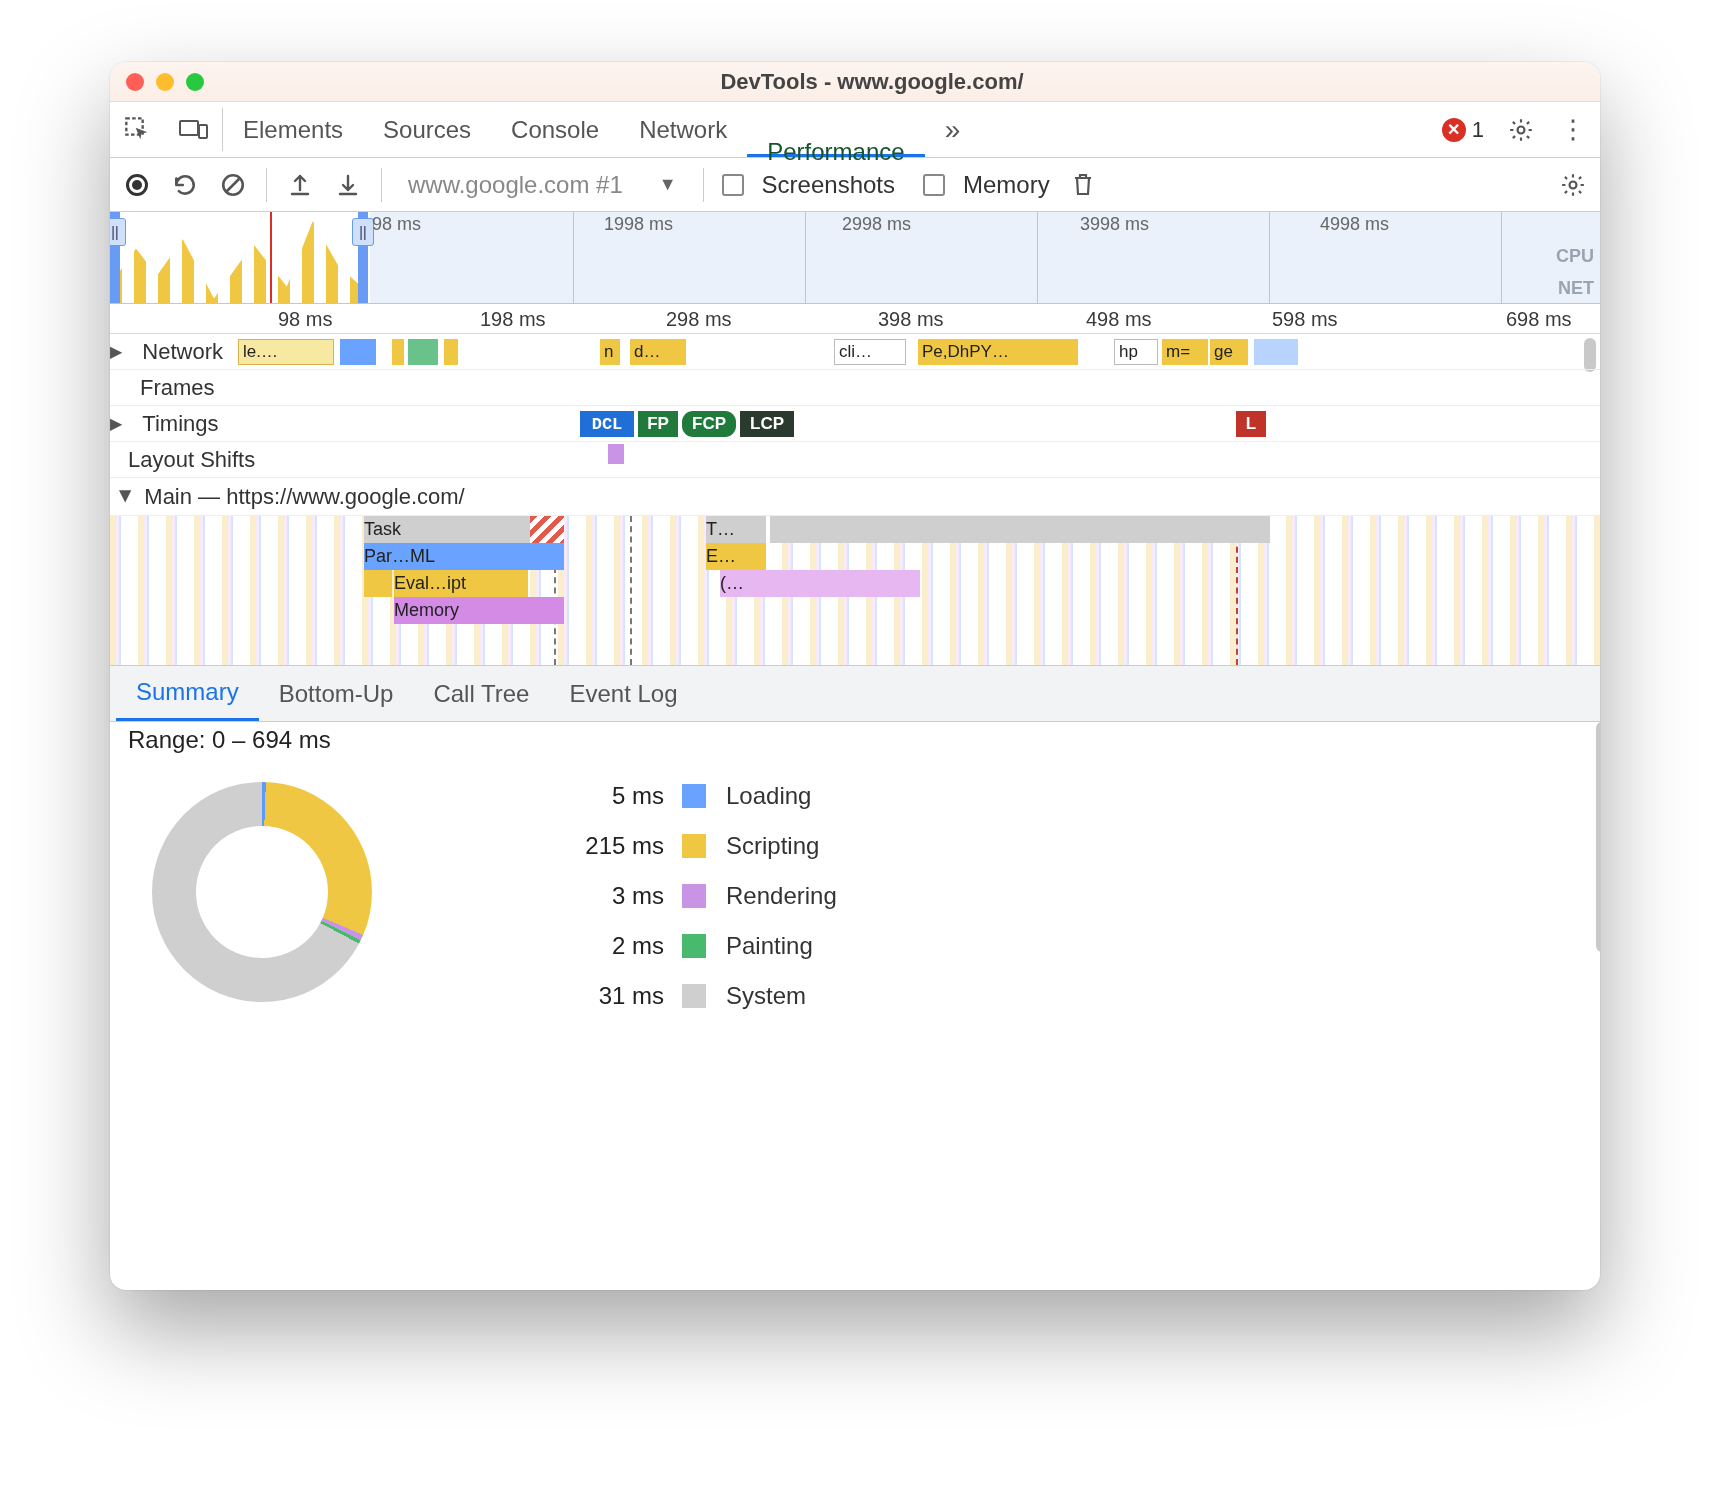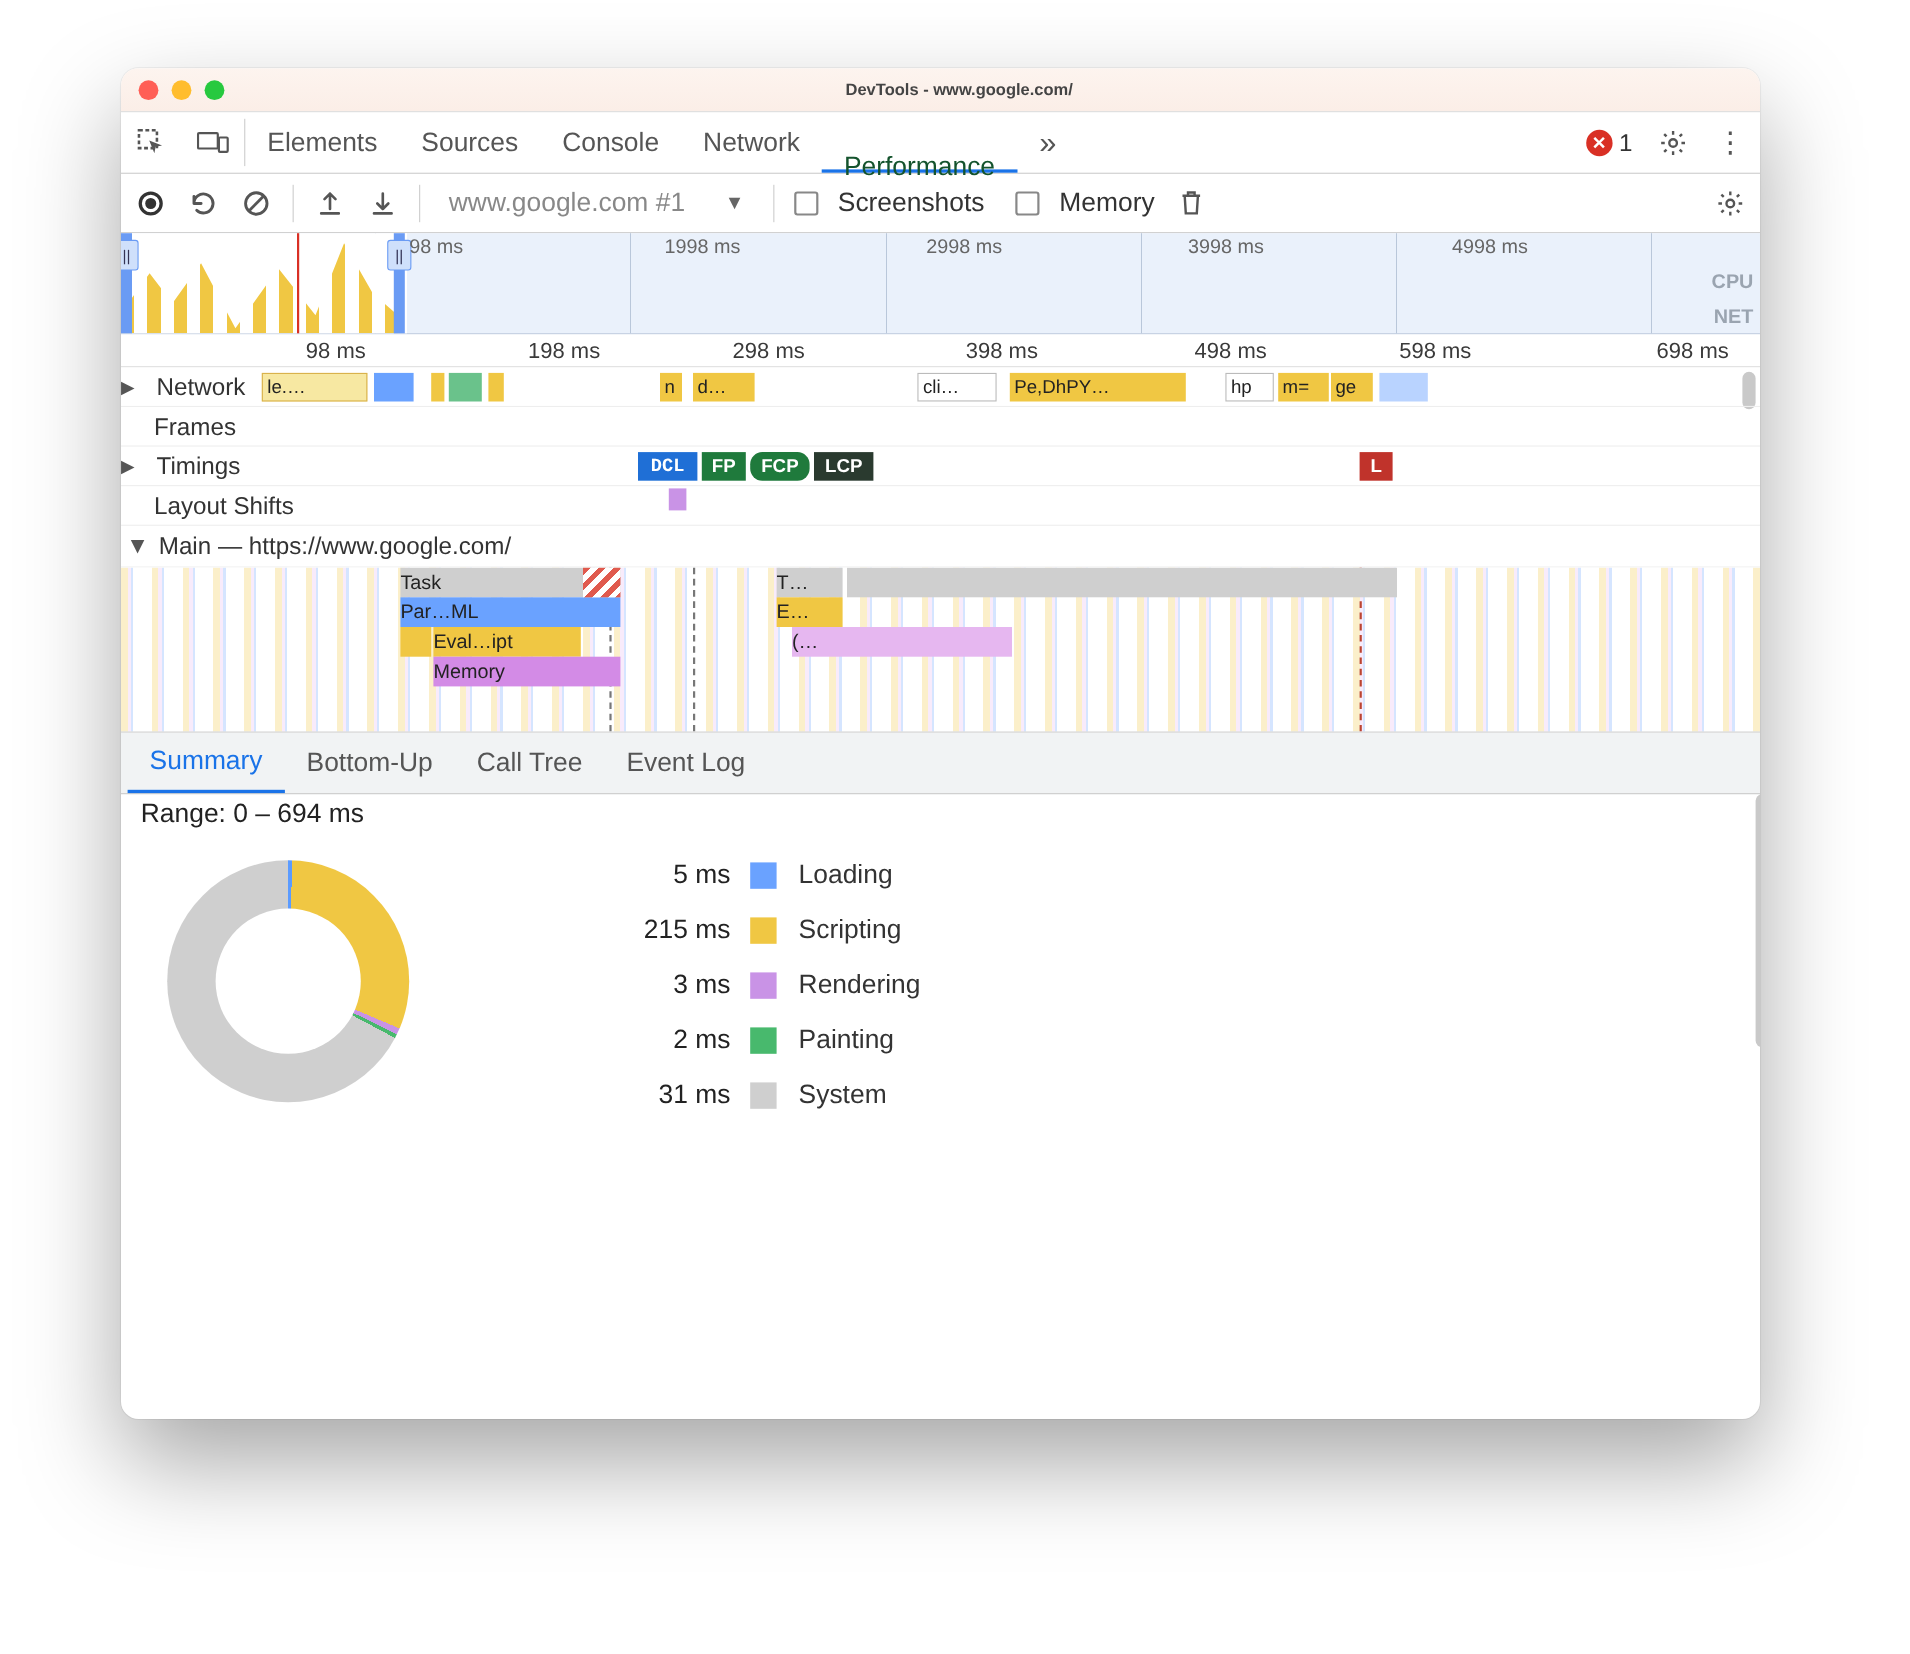"DevTools - www.google.com/" .titlebar .title { font-size: 15px -> 22px }
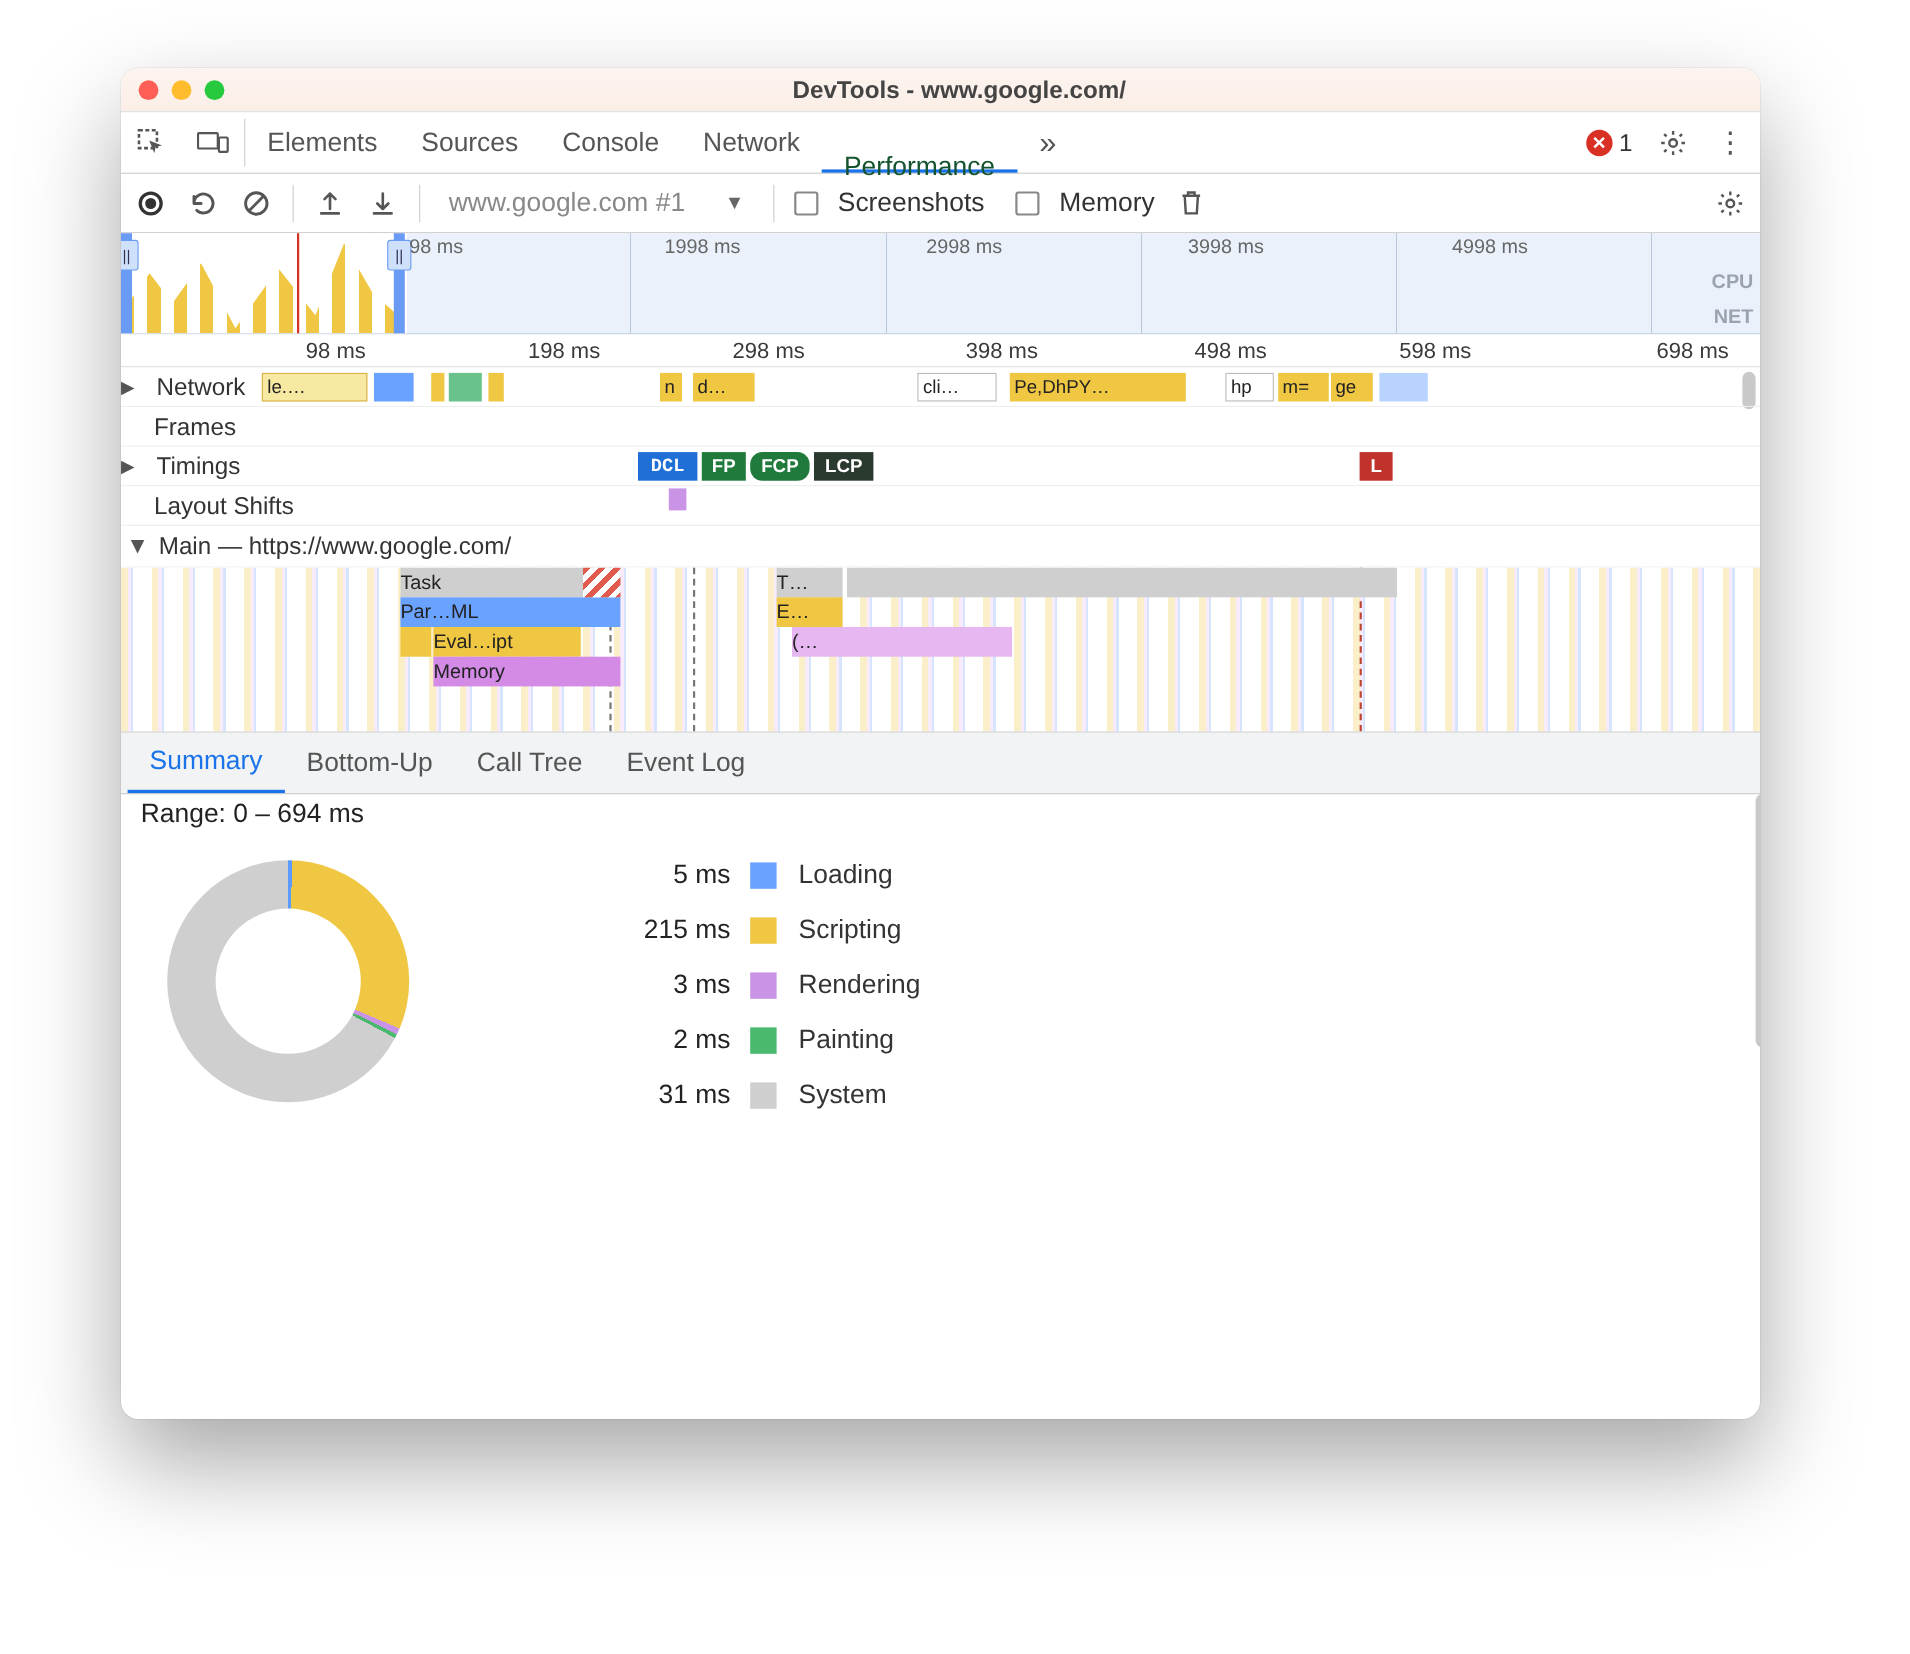"Layout Shifts" span.rl { padding-left: 30px -> 18px }
